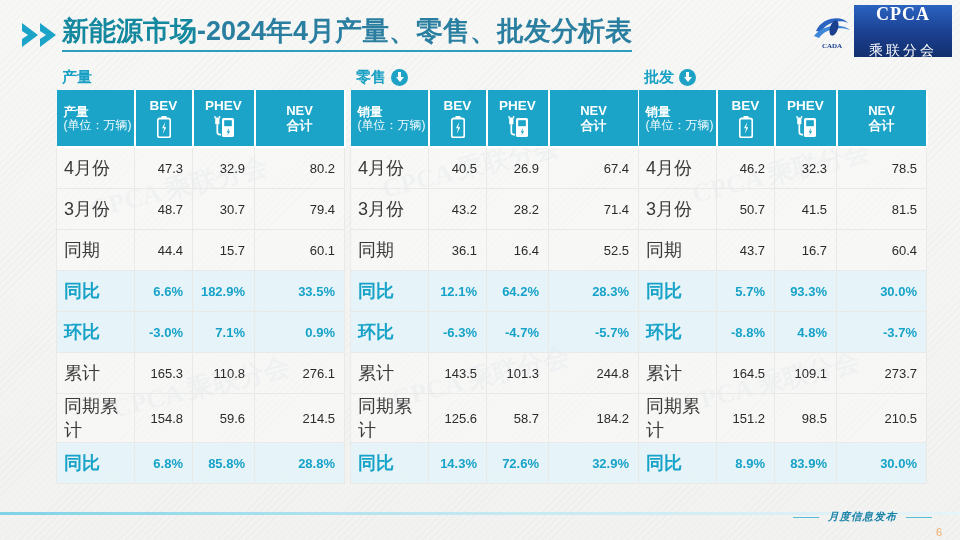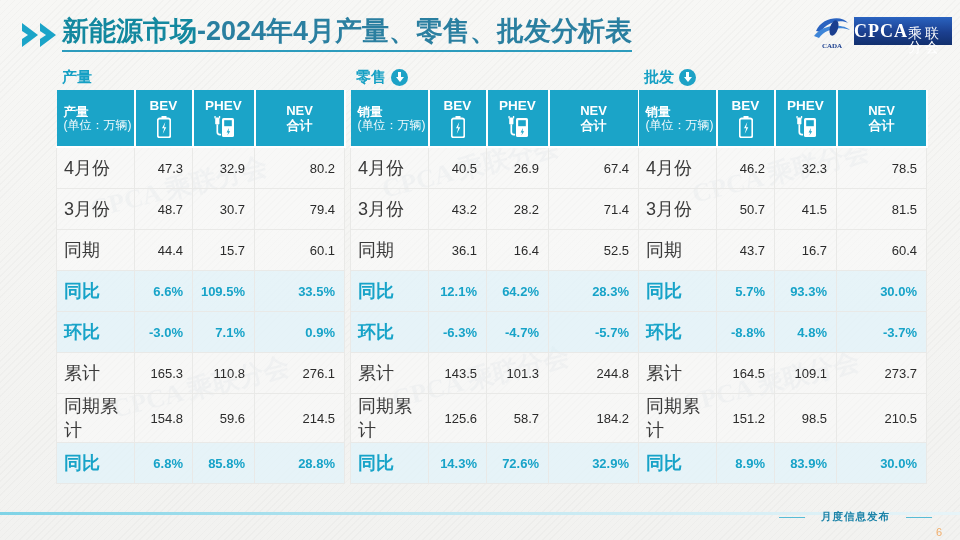"CPCA" .logo-box { flex-direction: row -> column; height: 28px -> 52px }
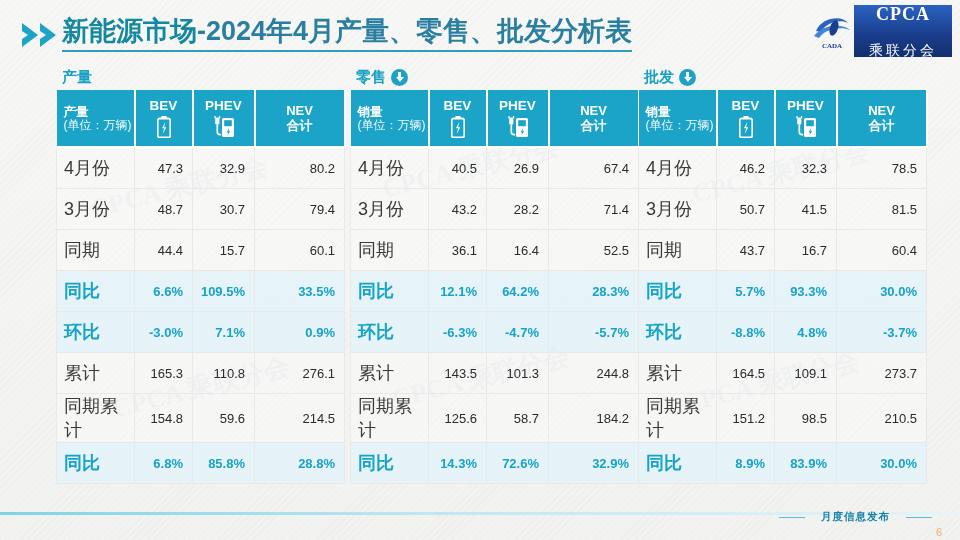"109.5%" td { text: 109.5% -> 182.9% }
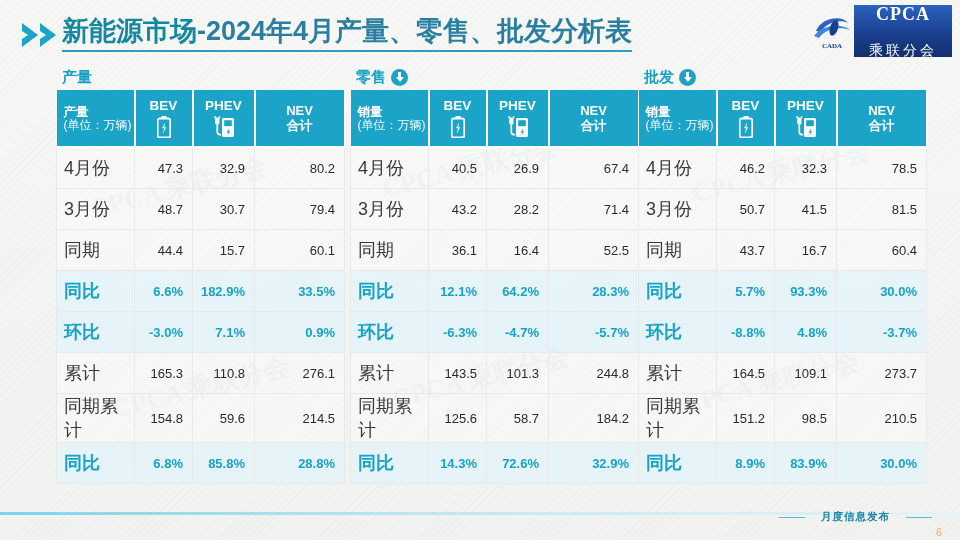"月度信息发布" .foot-badge { font-style: none -> italic; gap: 16px -> 9px }
